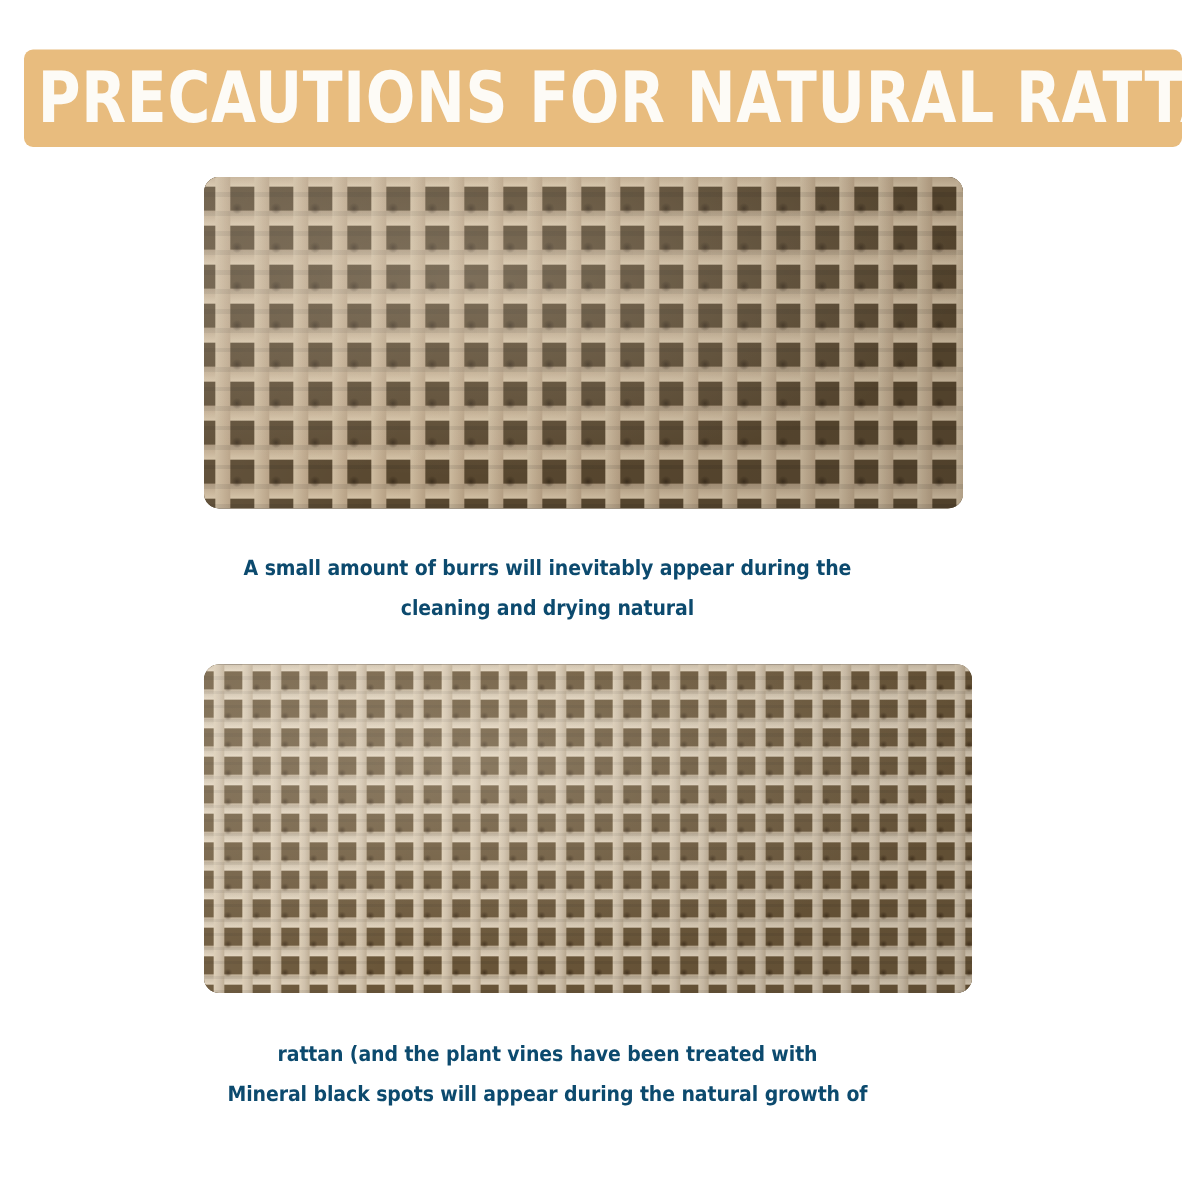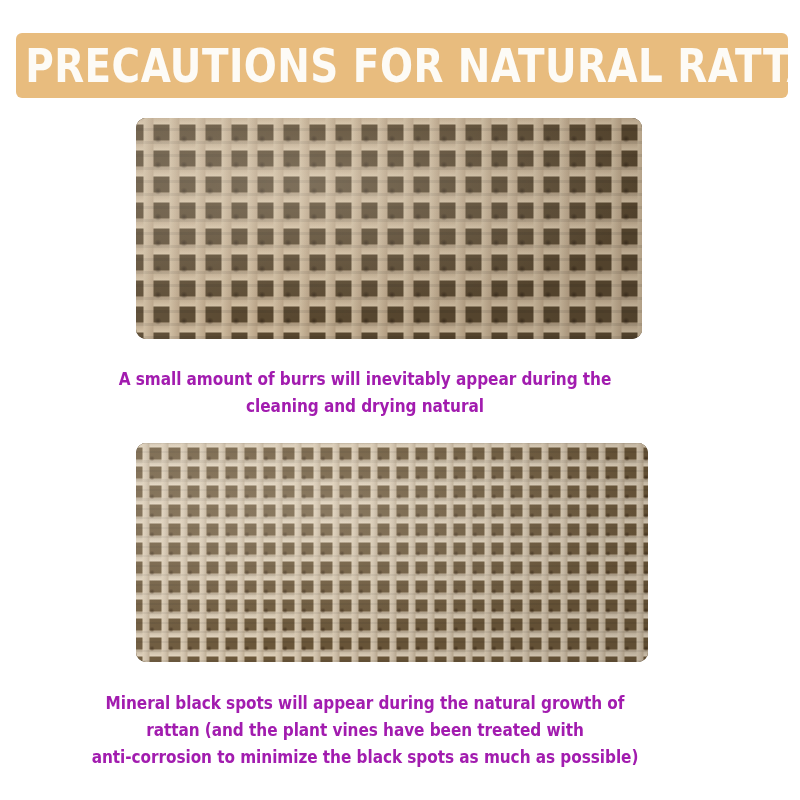"A small amount of burrs" .caption { color: #a21caf -> #0c4a6e; font-size: 17px -> 14px }
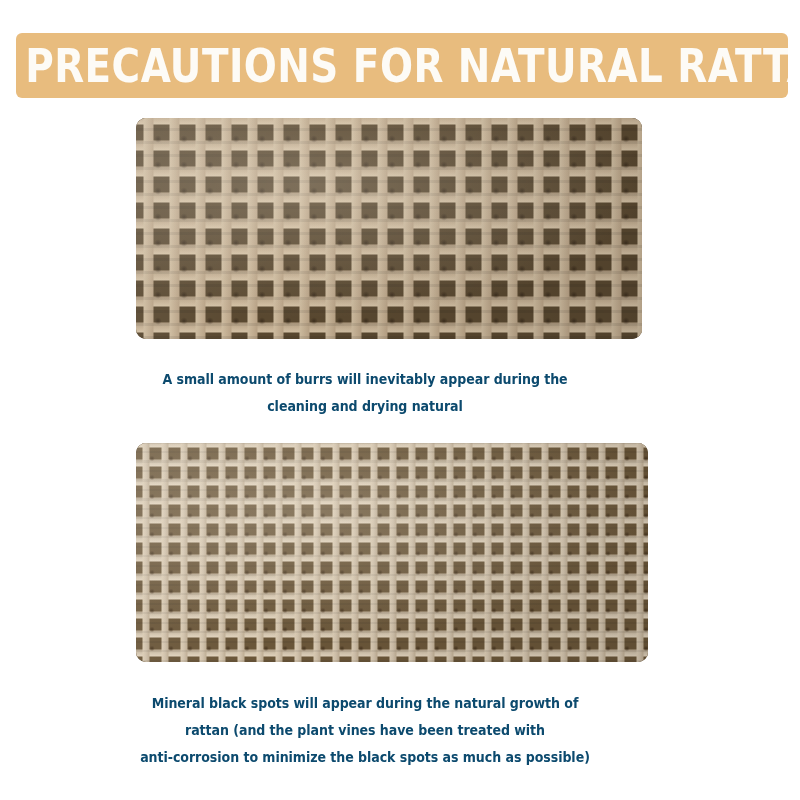"Mineral black spots will appear" span.line { order: before "rattan (and the plant vines" -> after "rattan (and the plant vines" }
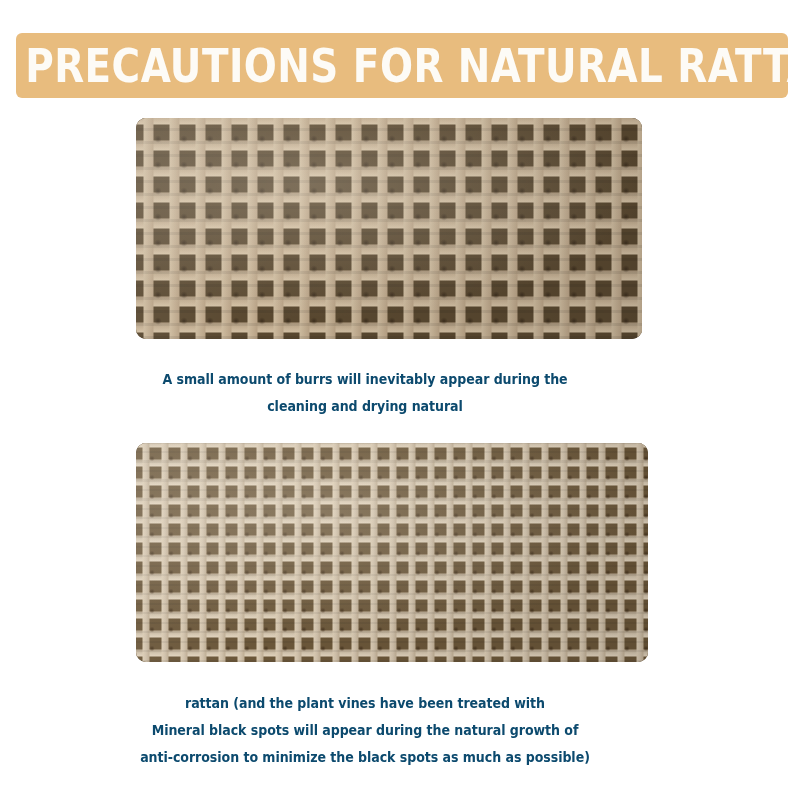"anti-corrosion to minimize the black" span.line { html: <span>anti-corrosion to minimize the black spots as much as possible)</span> -> none }
